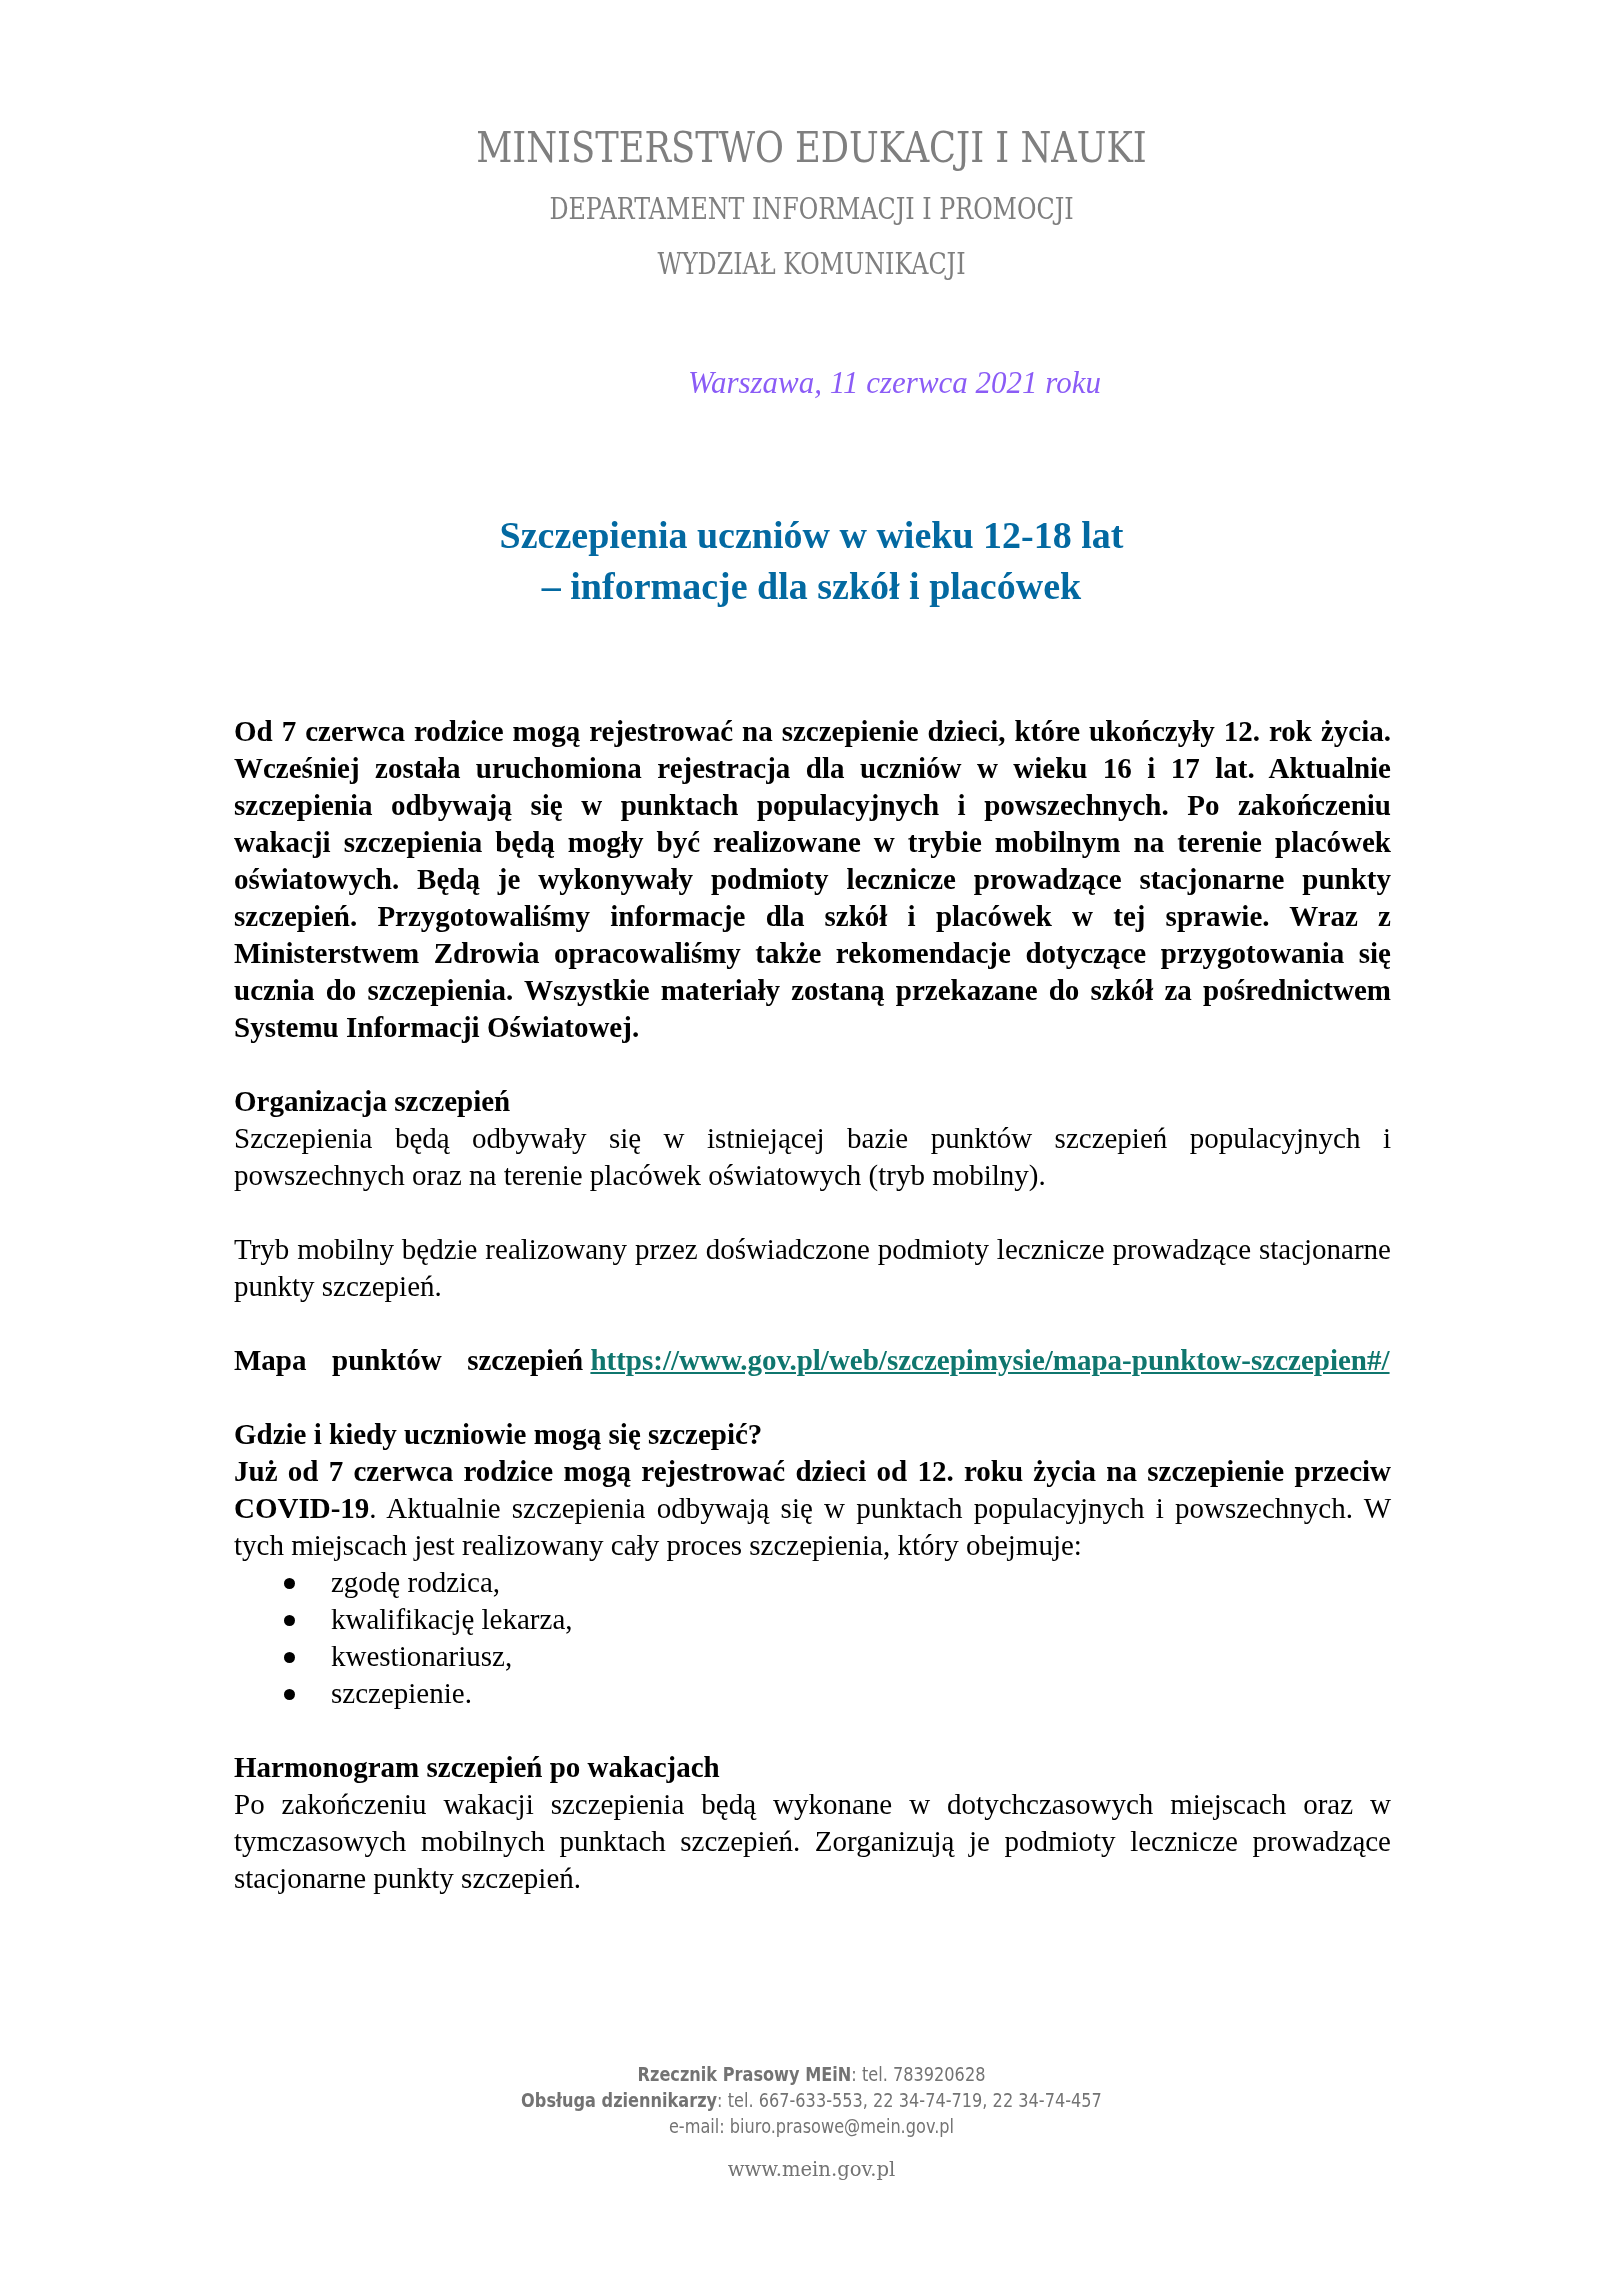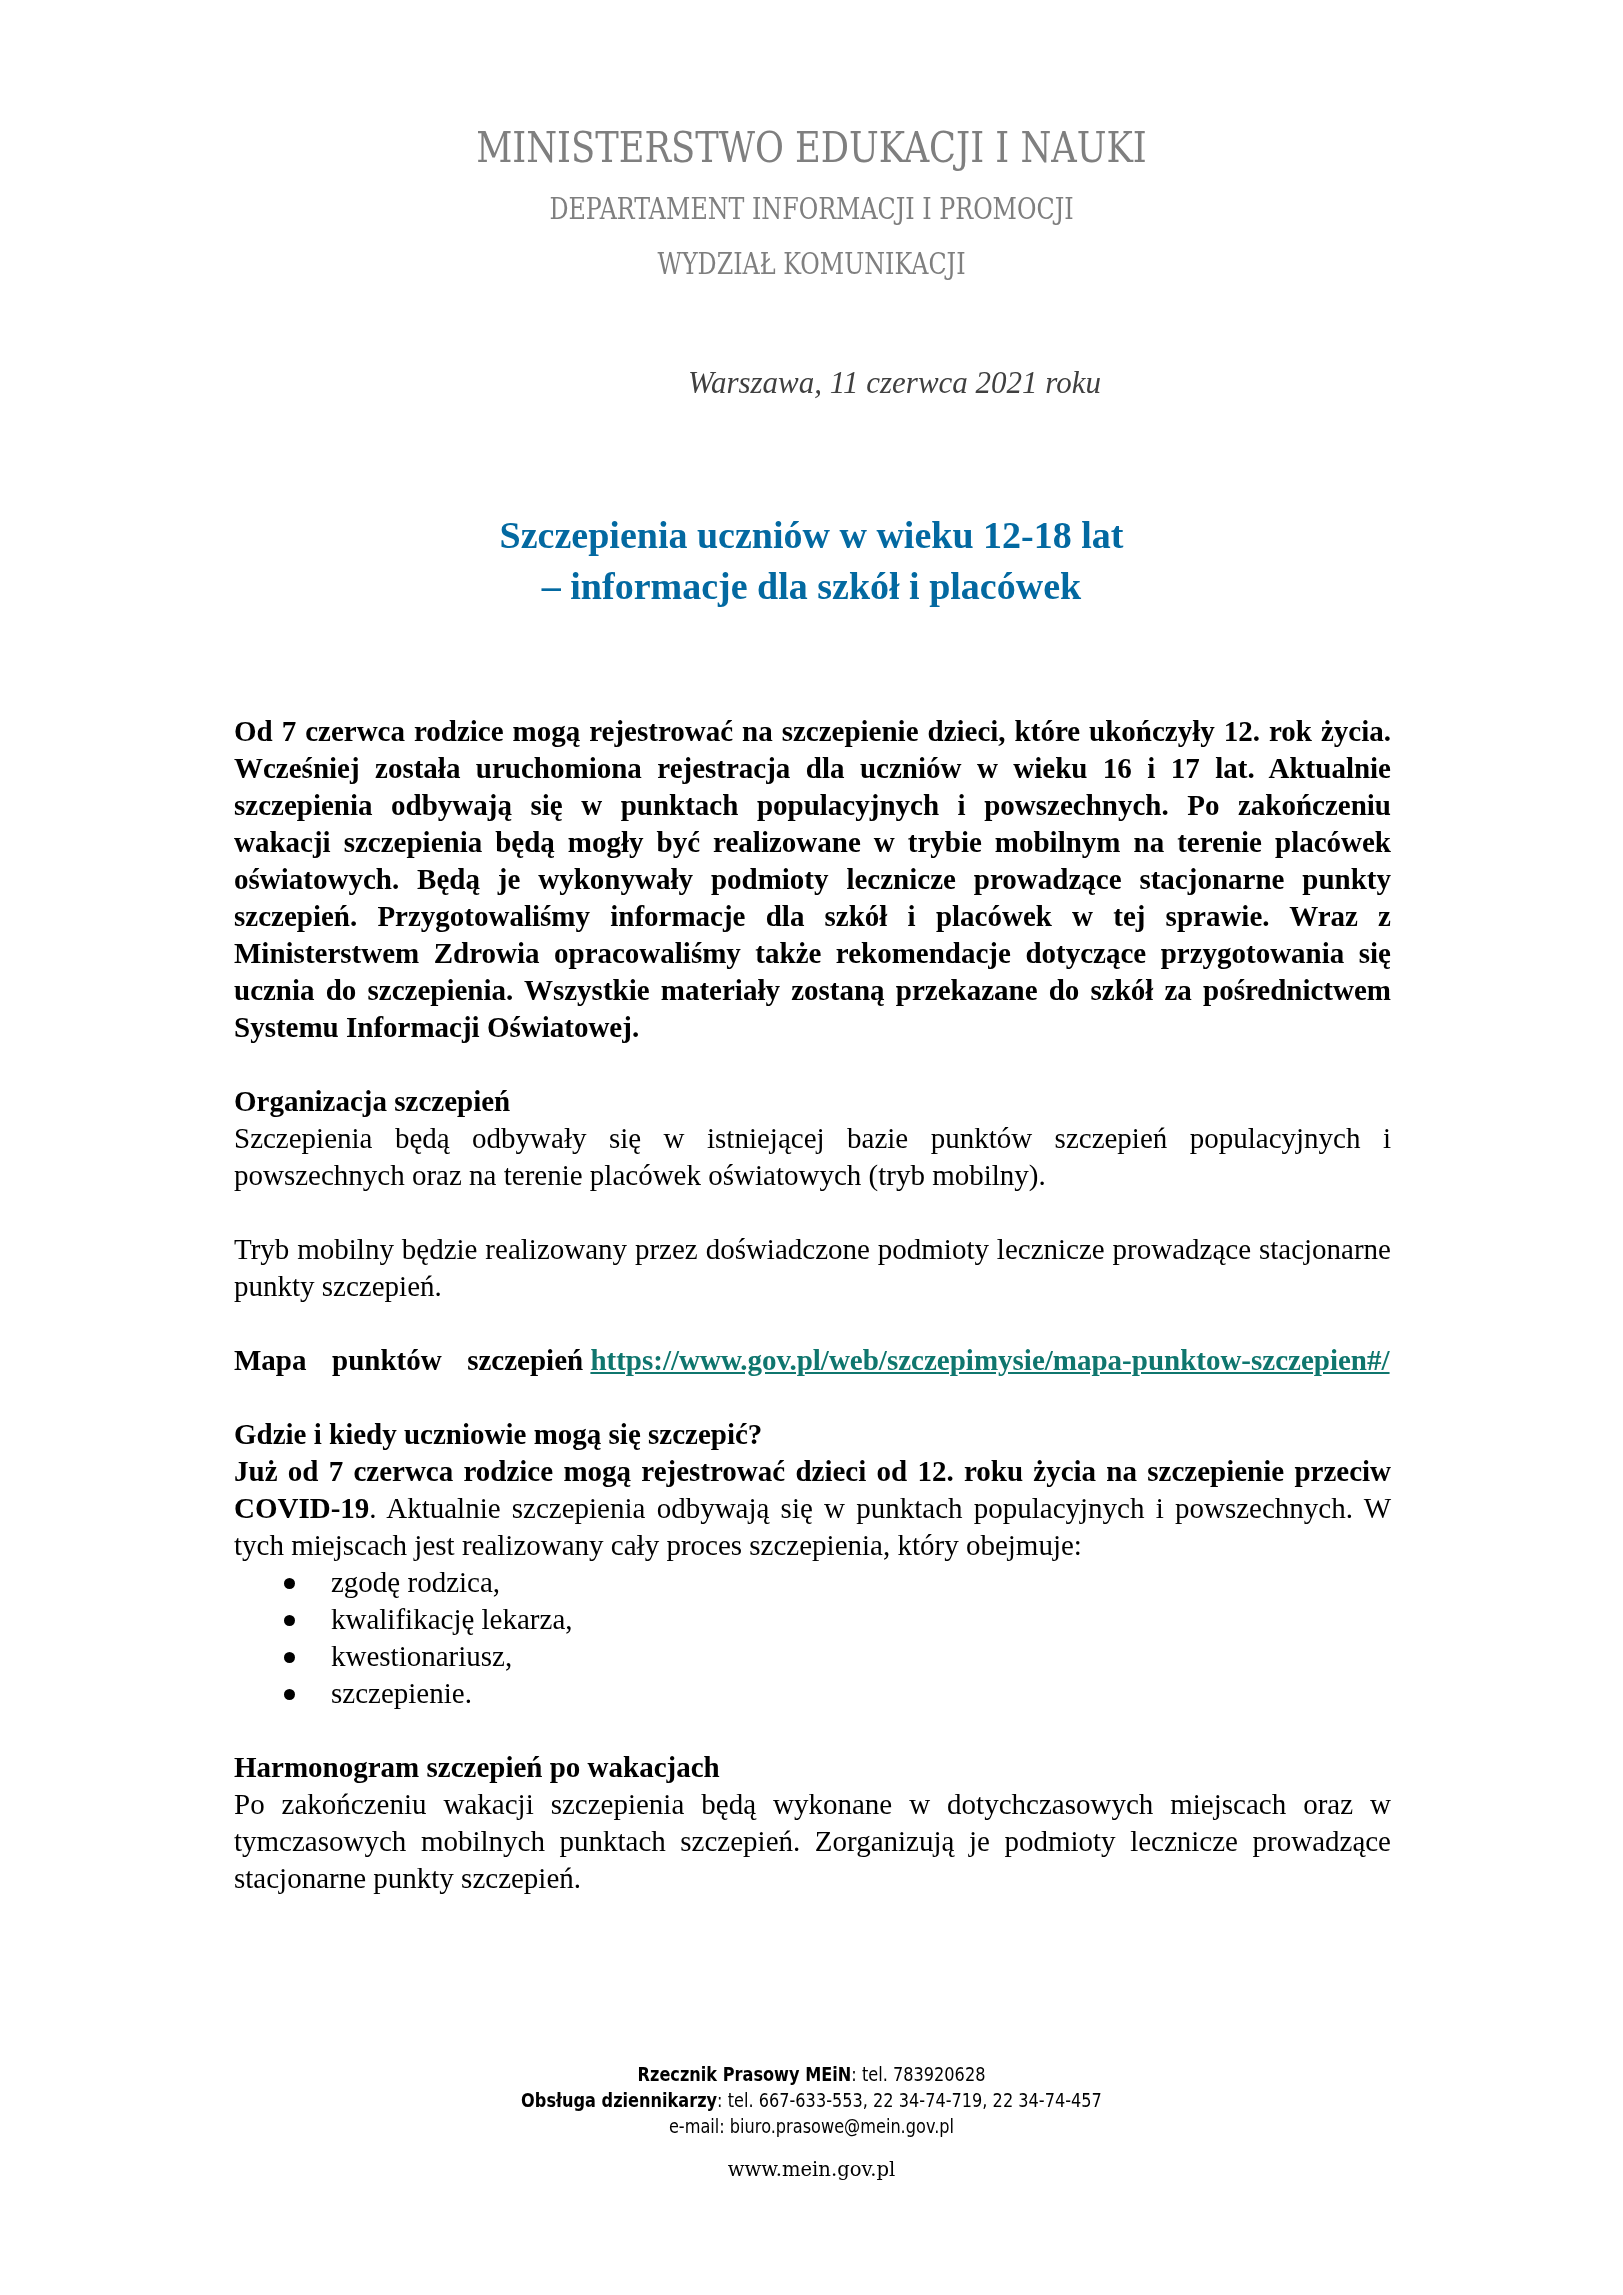"Warszawa, 11 czerwca 2021 roku" .date { color: #404040 -> #8b5cf6 }
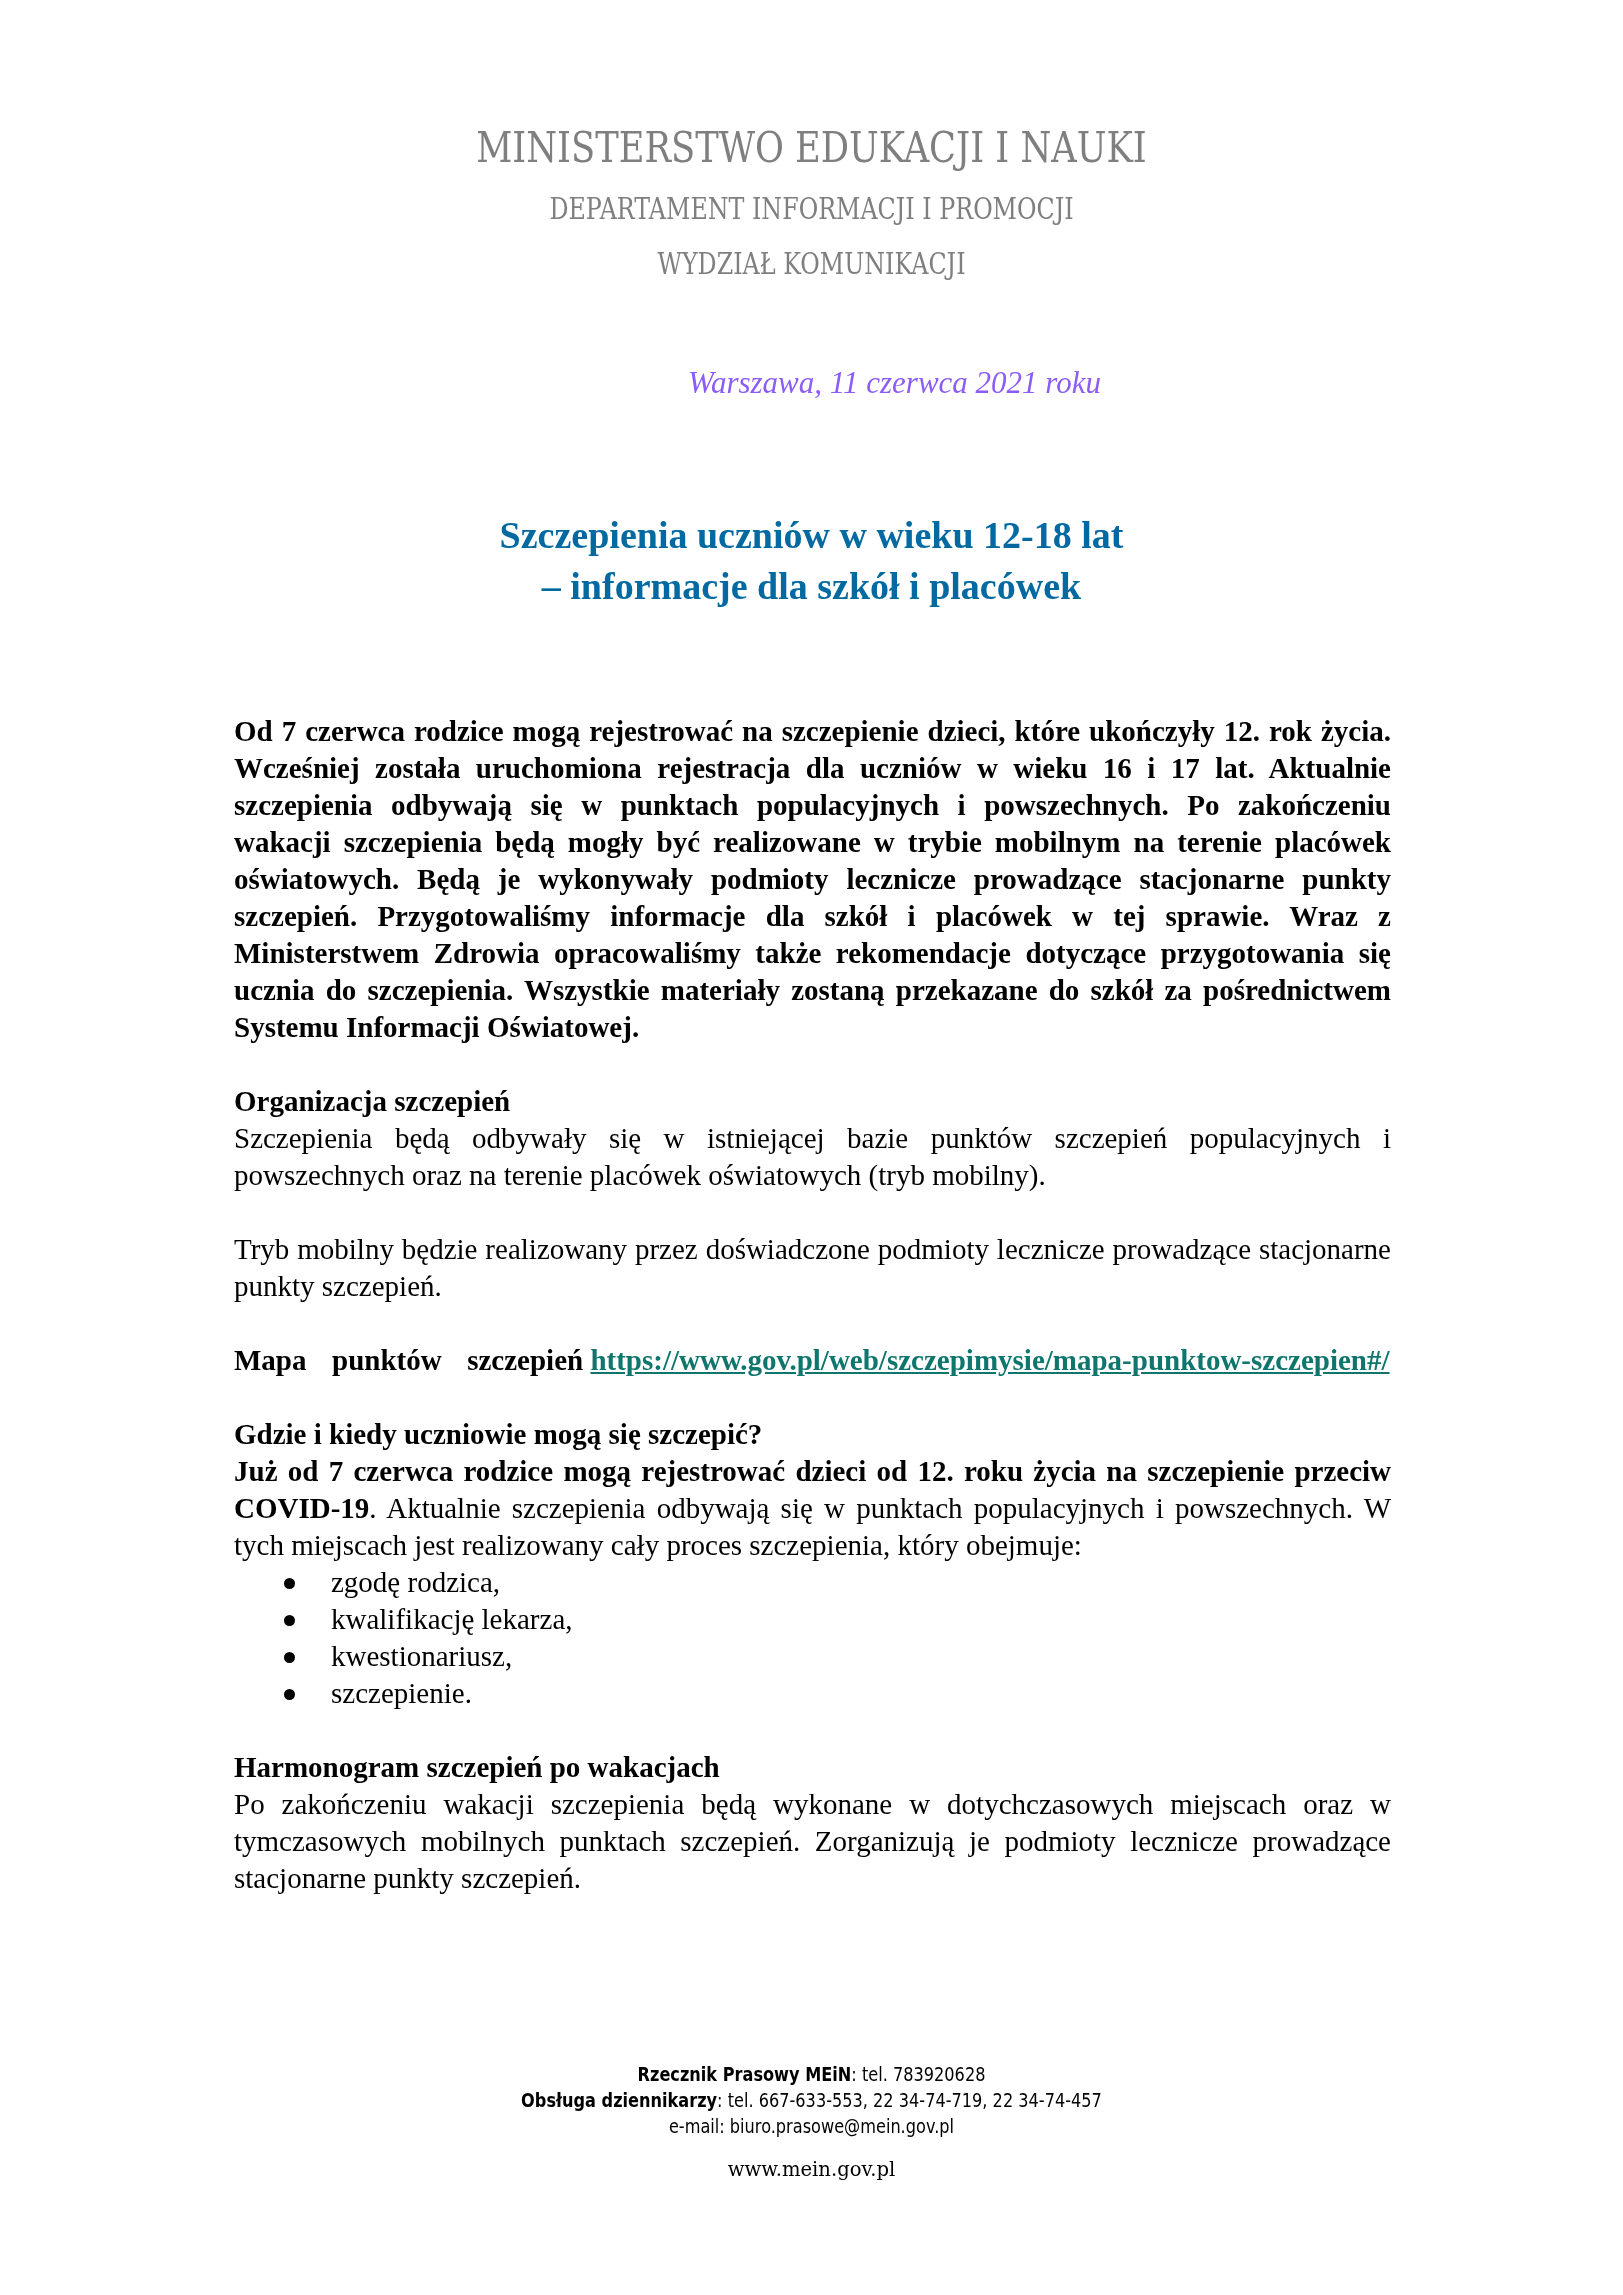"Rzecznik Prasowy MEiN: tel. 783920628" .footer { color: #000000 -> #737373 }
